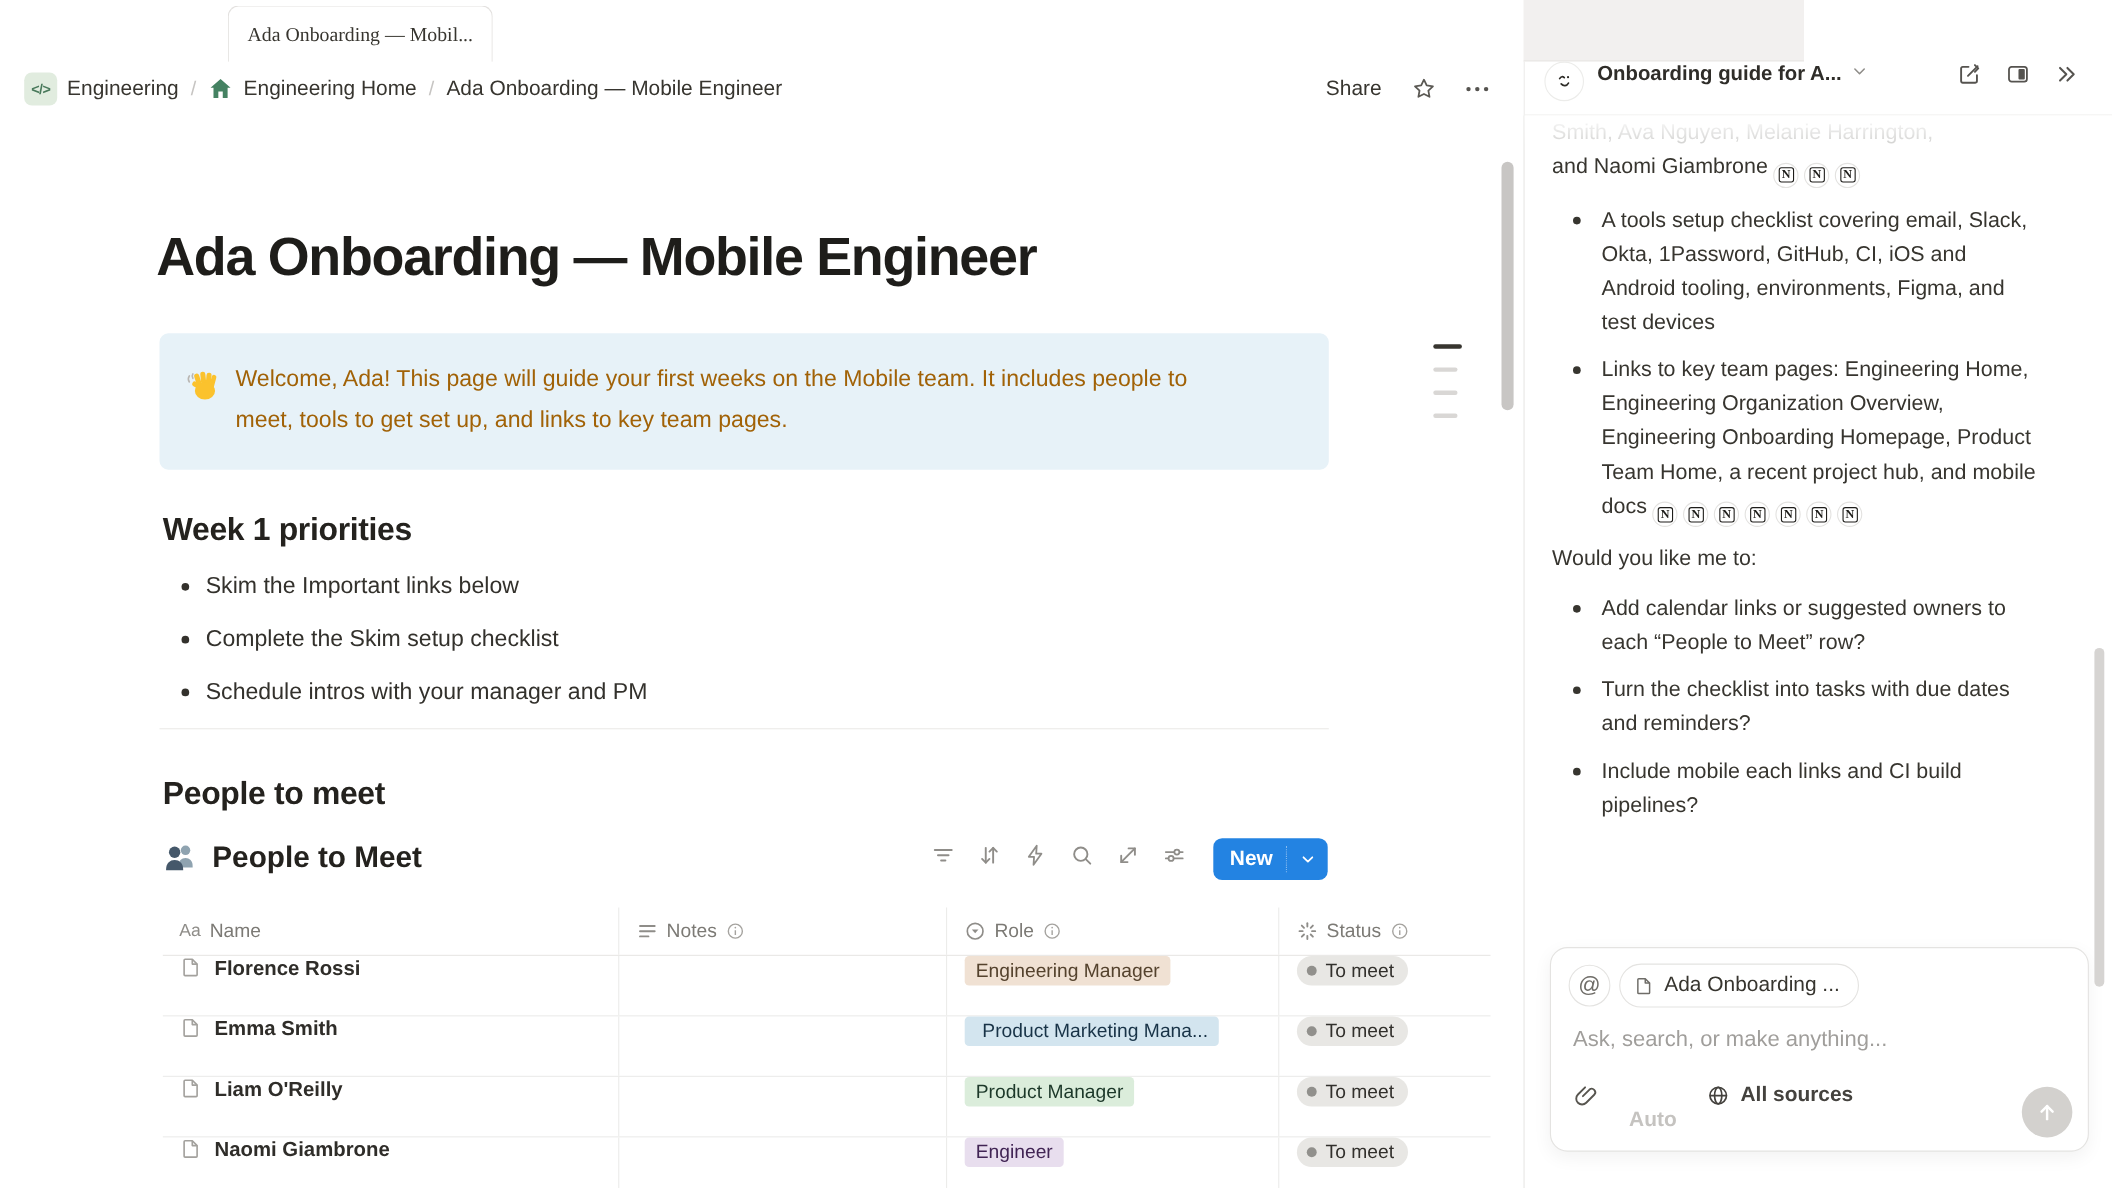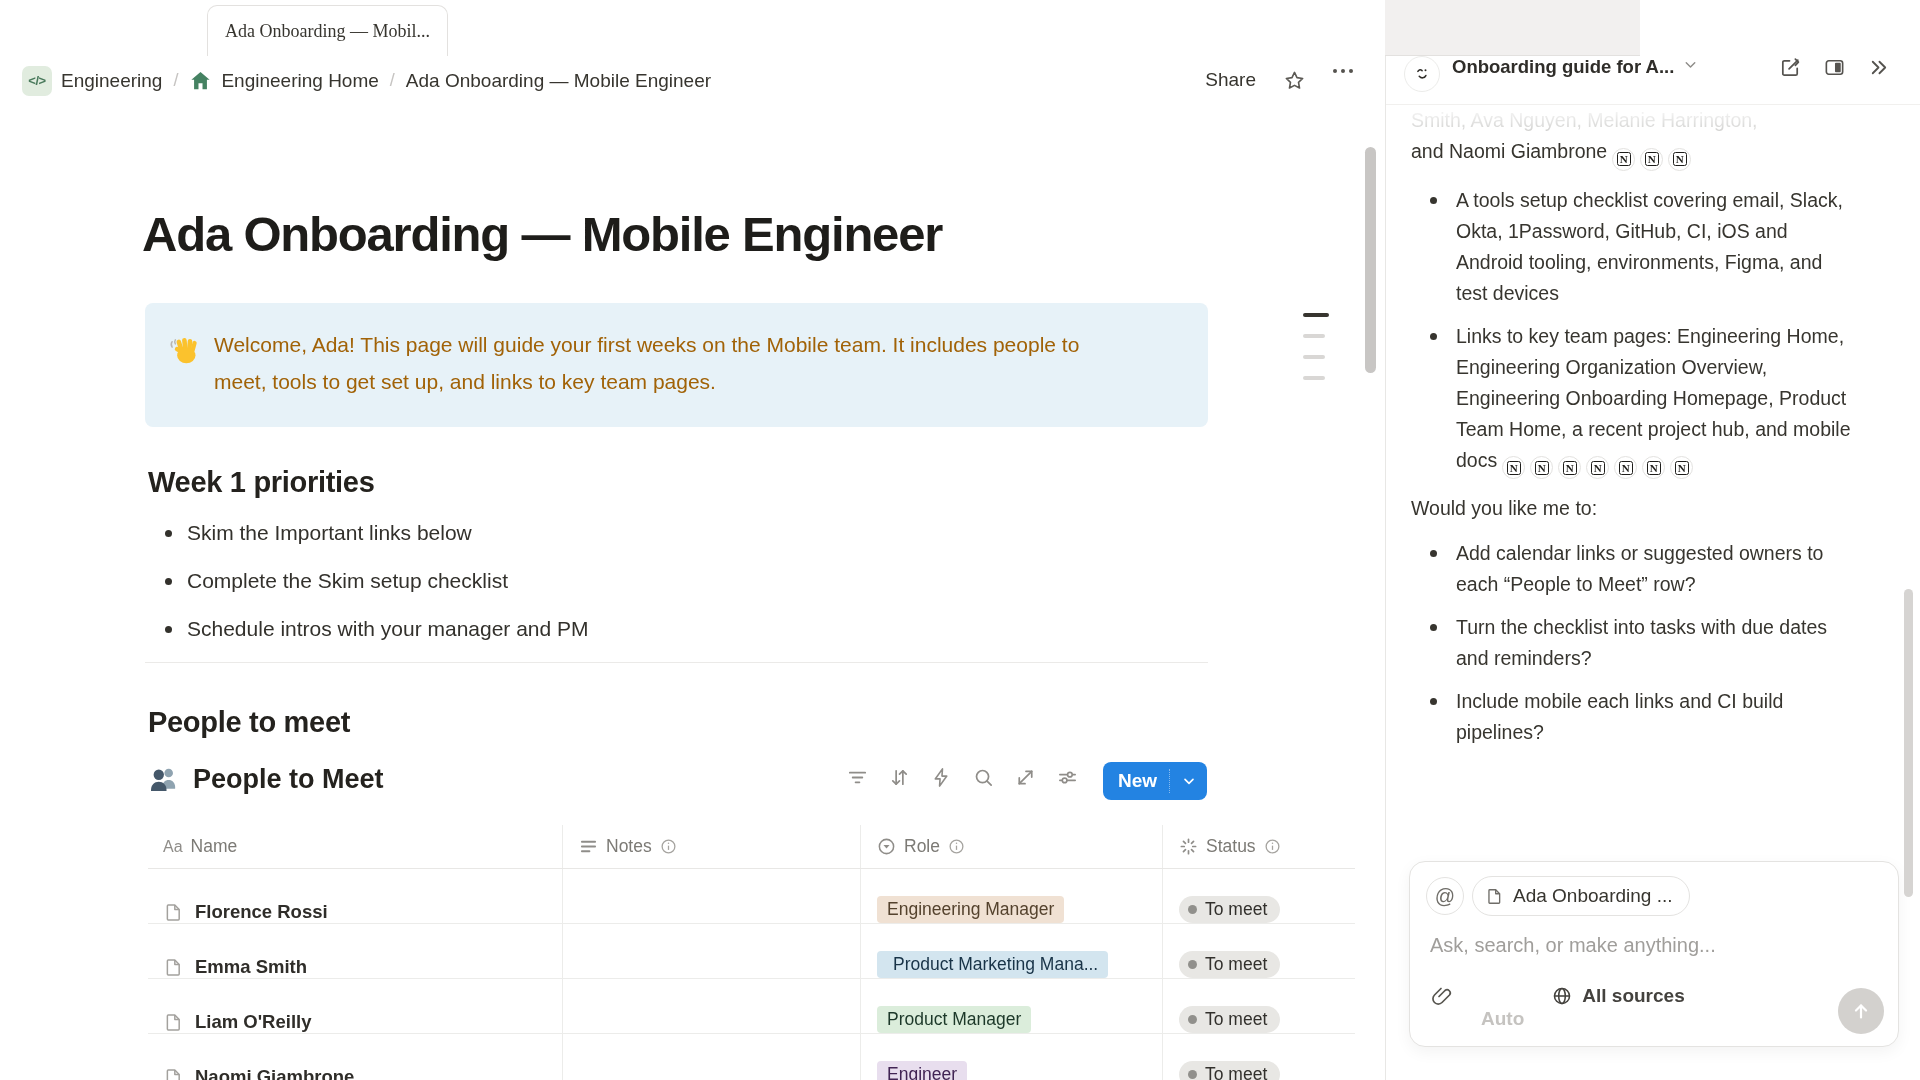"Share" .hdr-actions { align-items: none -> center }
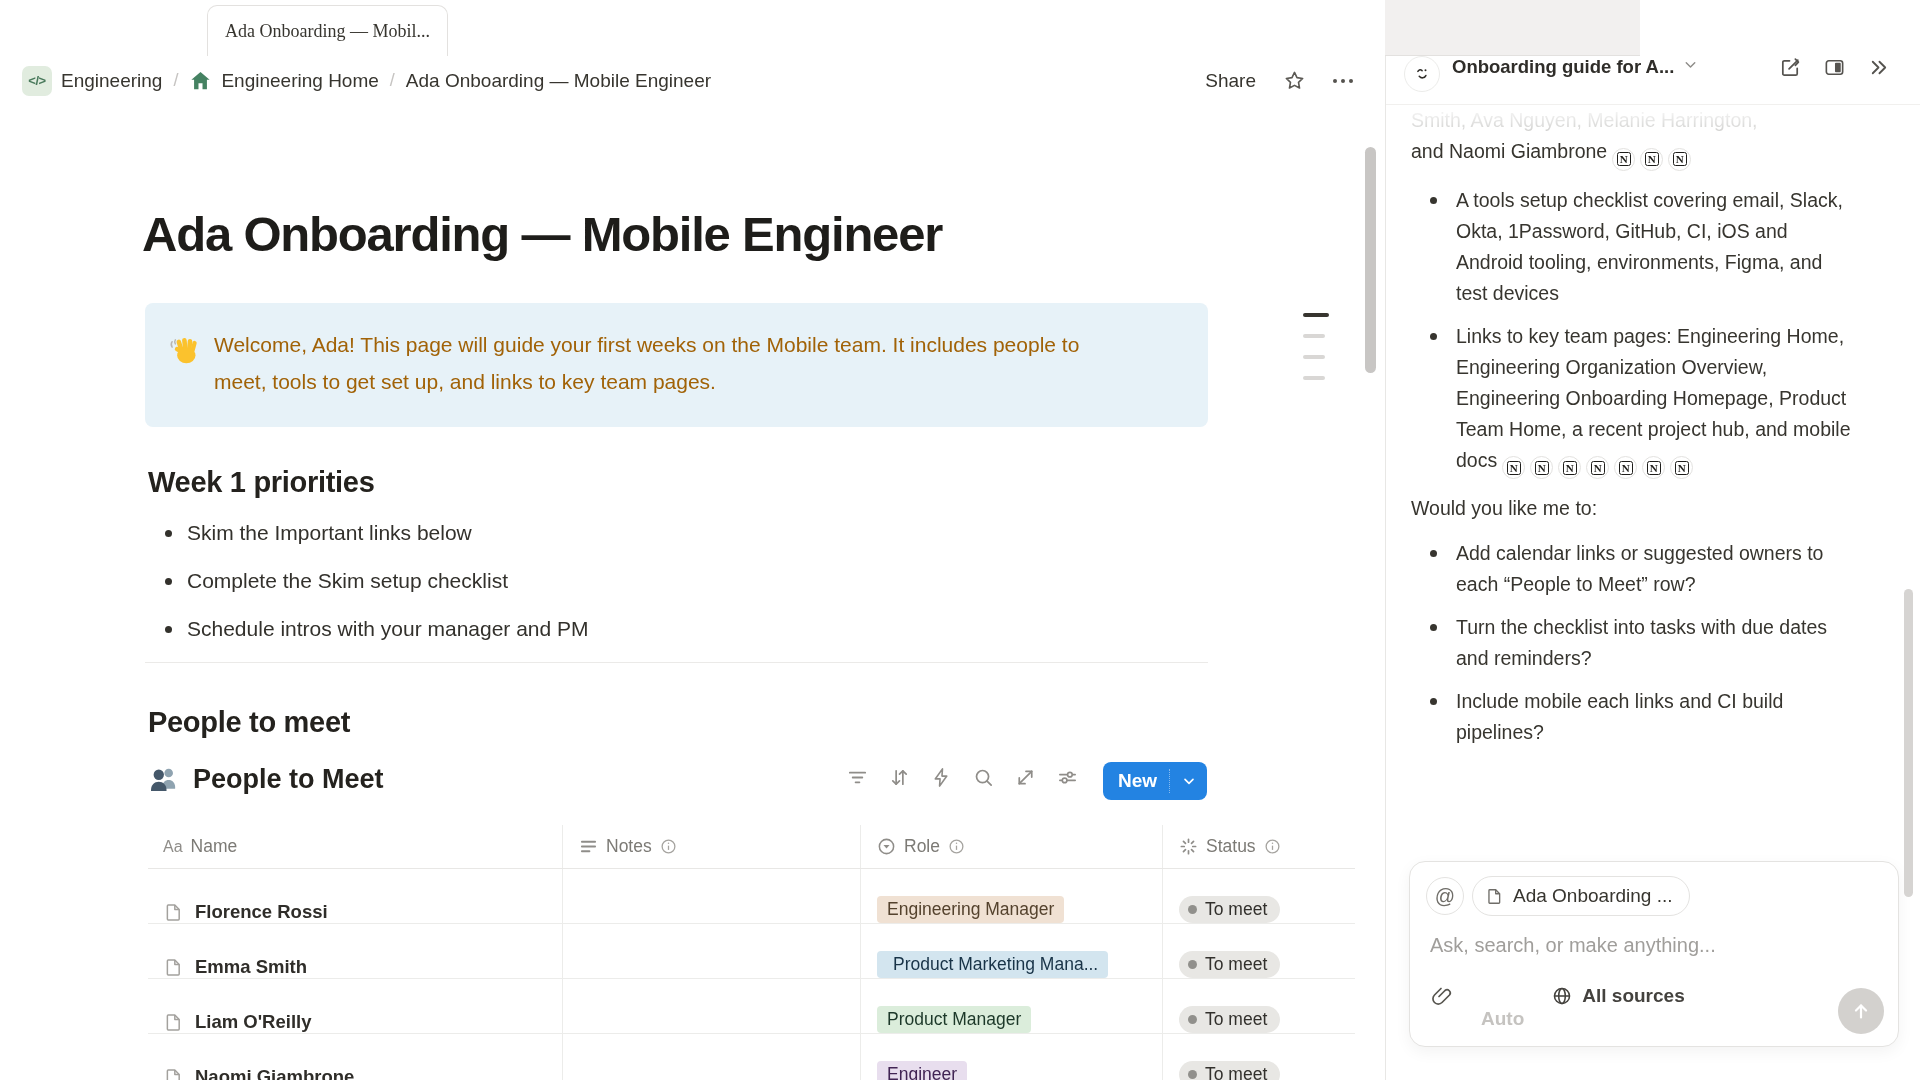"Florence Rossi" .td { align-items: flex-end -> flex-start }
